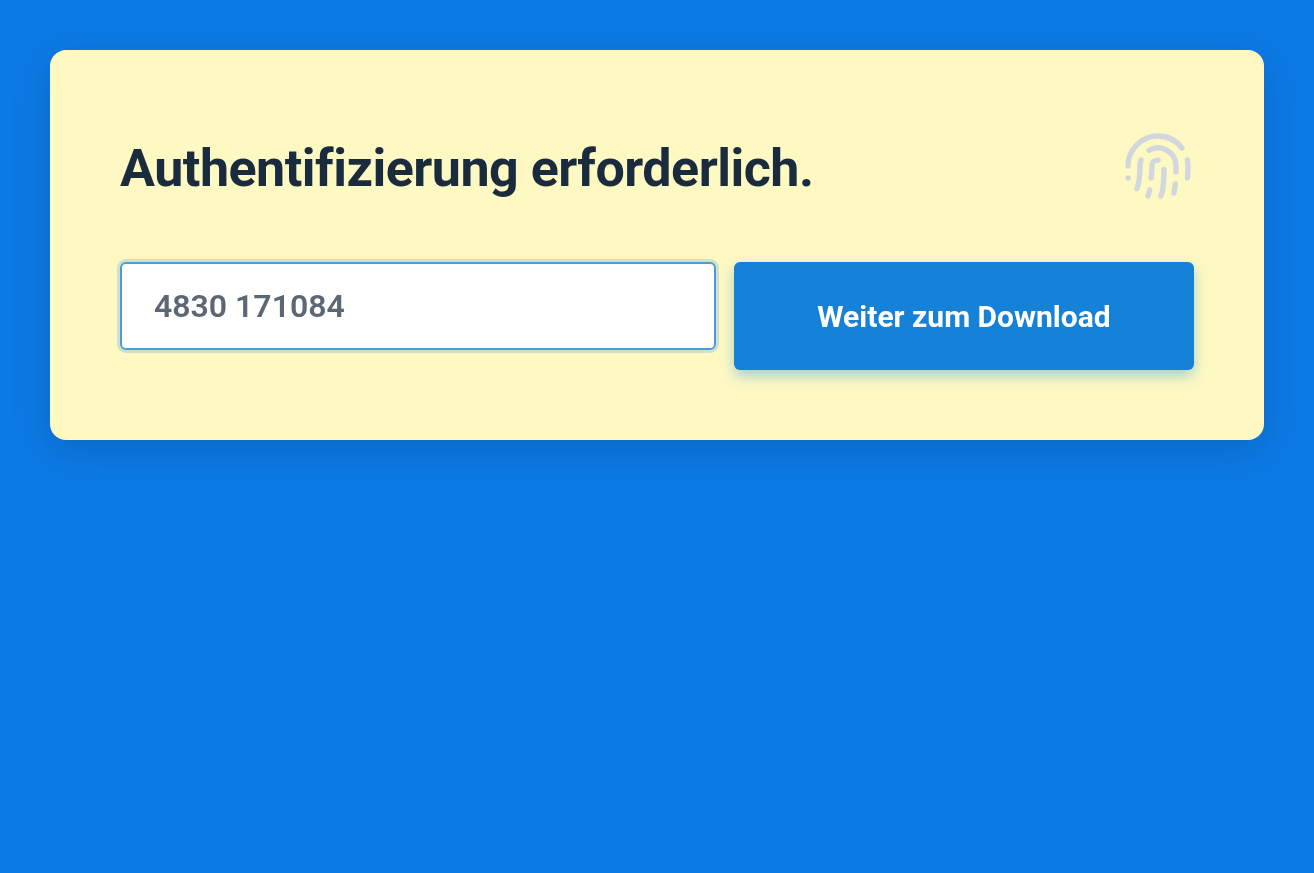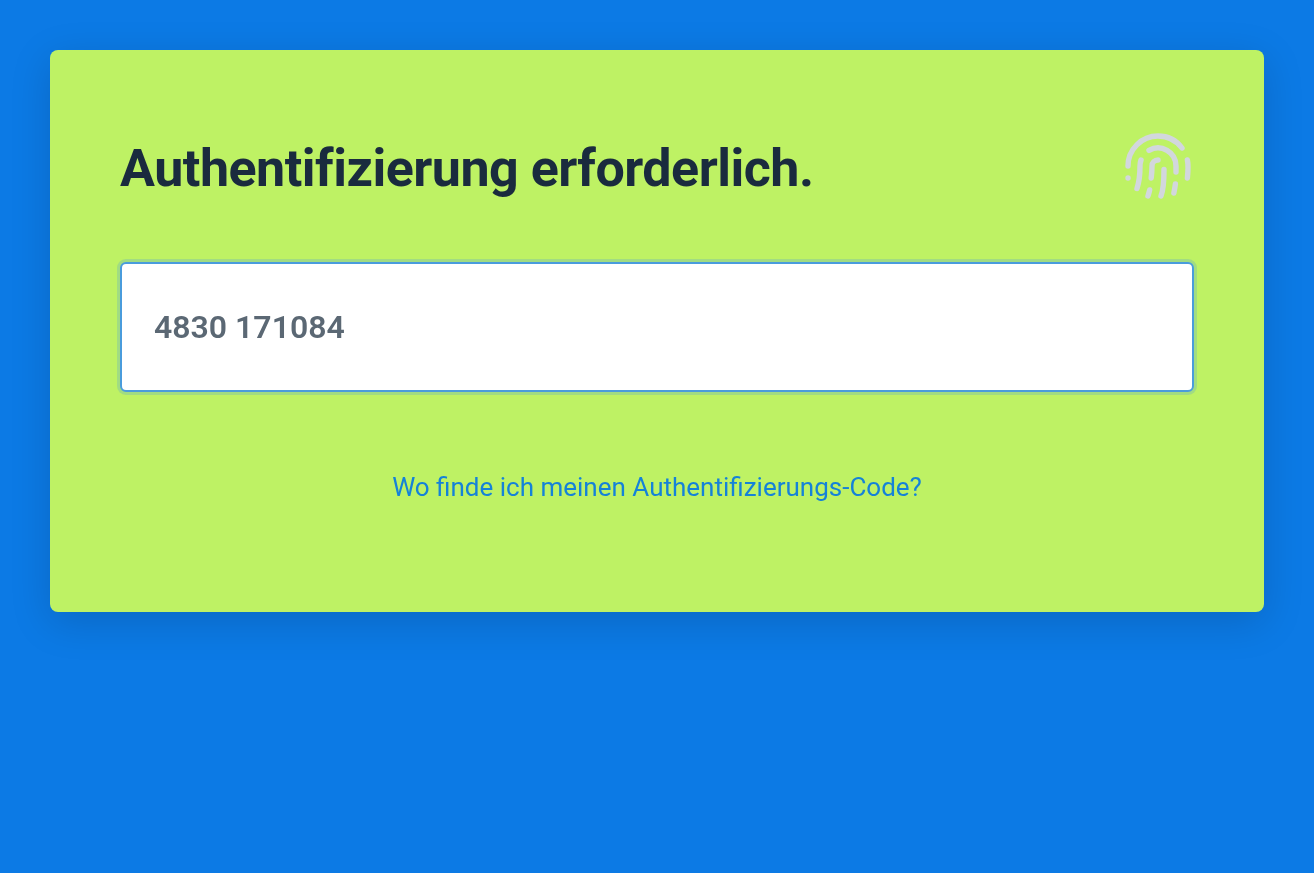"Authentifizierung erforderlich." .card { background-color: #bef264 -> #fef9c3; border-radius: 8px -> 16px; padding: 90px 70px 110px 70px -> 90px 70px 70px 70px }
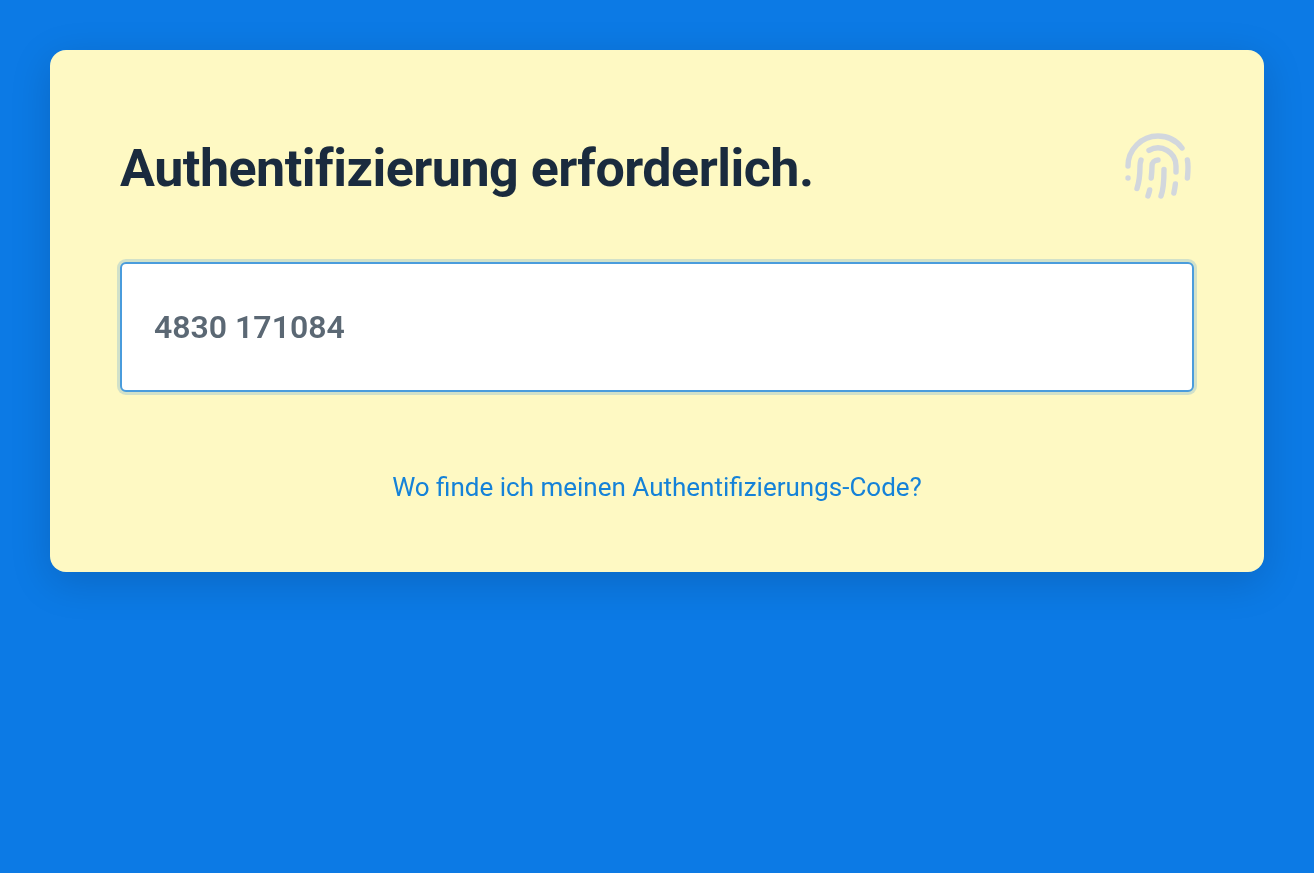"4830 171084" .code-input { height: 130px -> 88px }
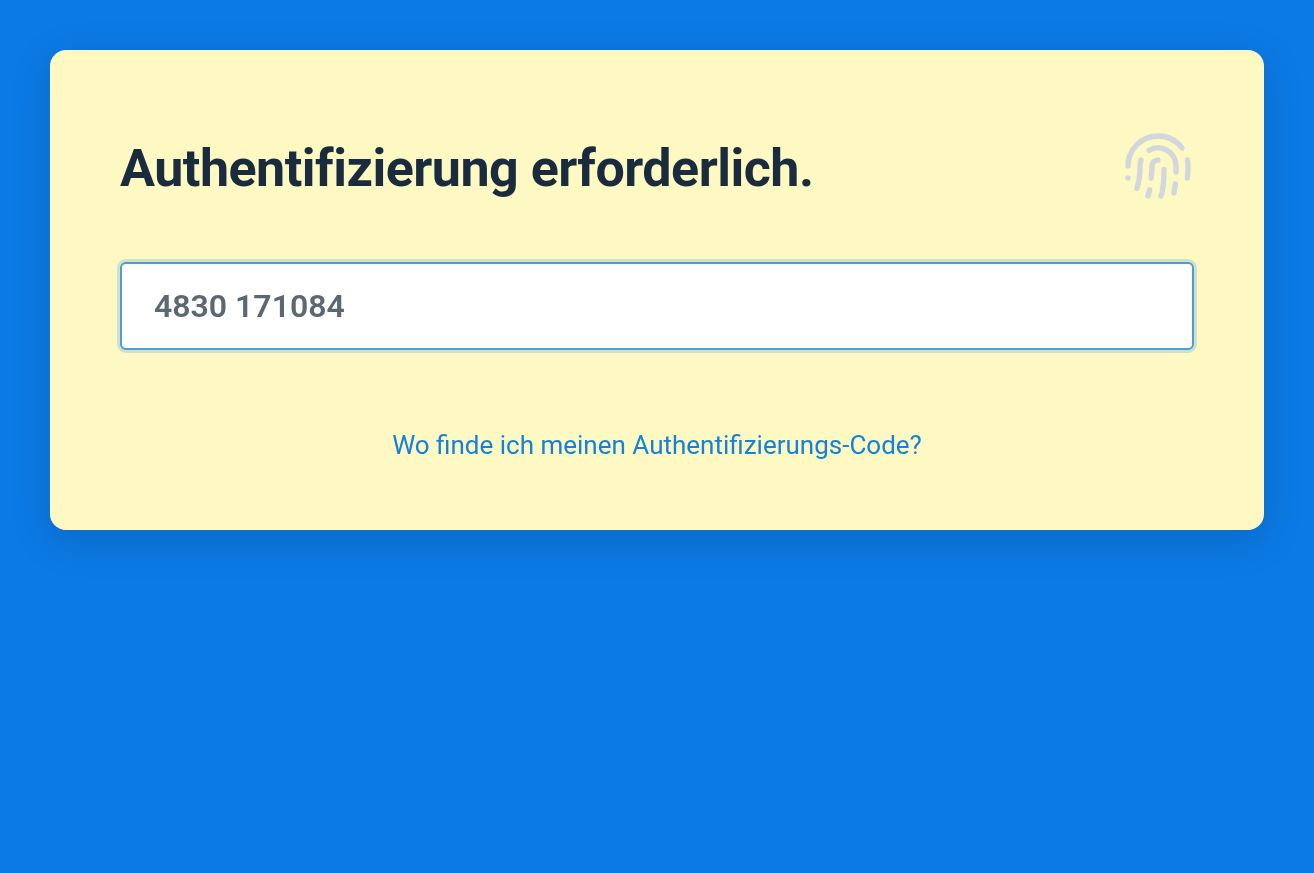"Weiter zum Download" button.submit-button { html: none -> <button>Weiter zum Download</button> }
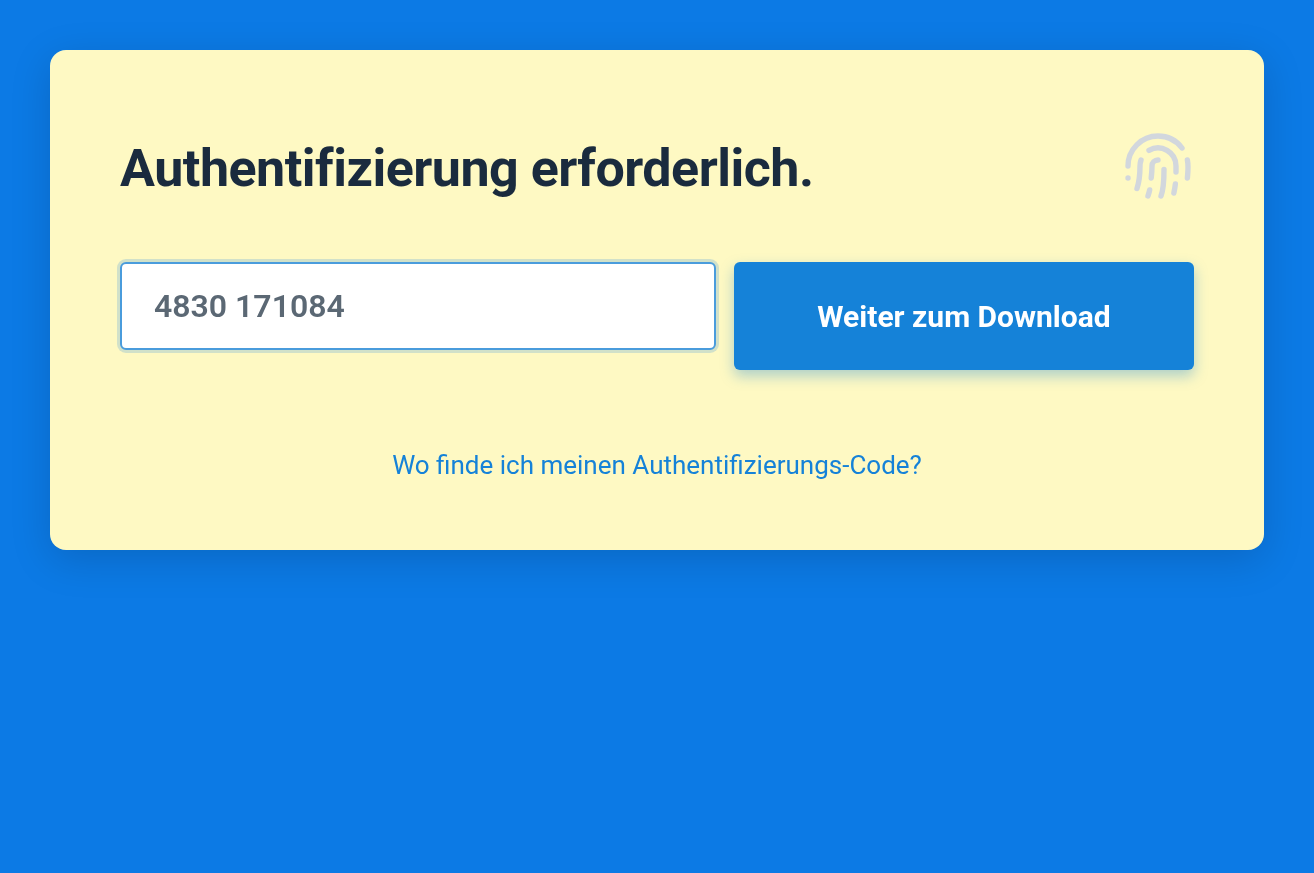"Wo finde ich meinen" a.help-link { html: <a>Wo finde ich meinen Authentifizierungs-Code?</a> -> none }
